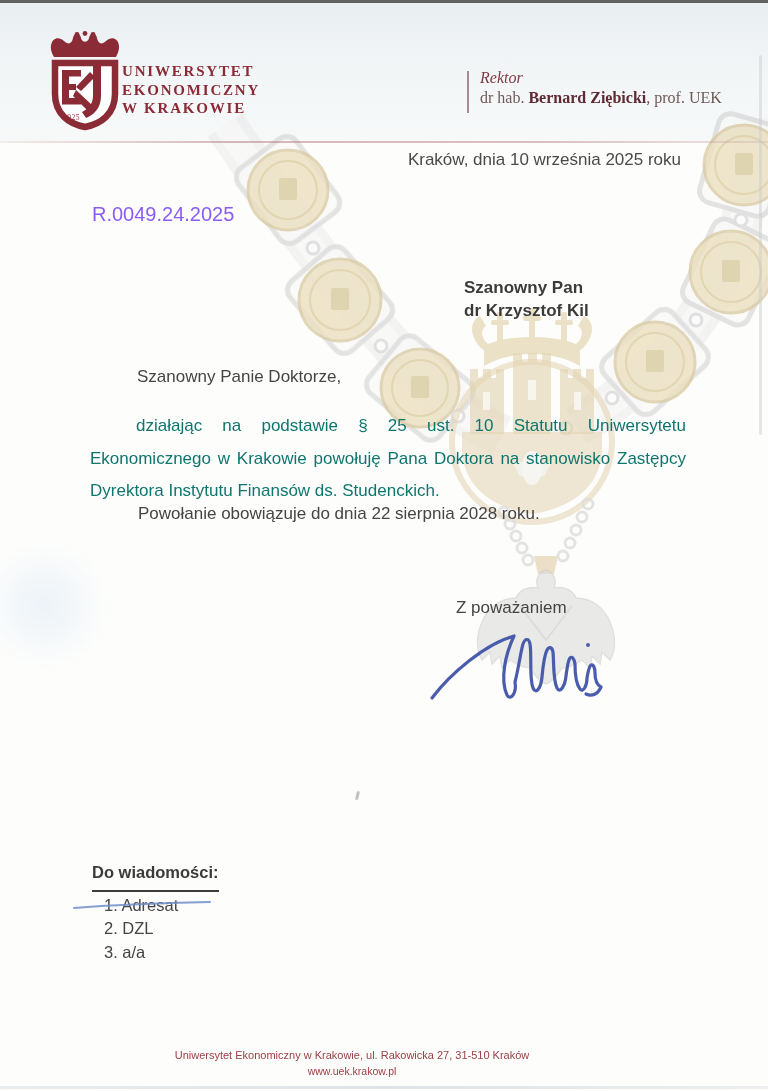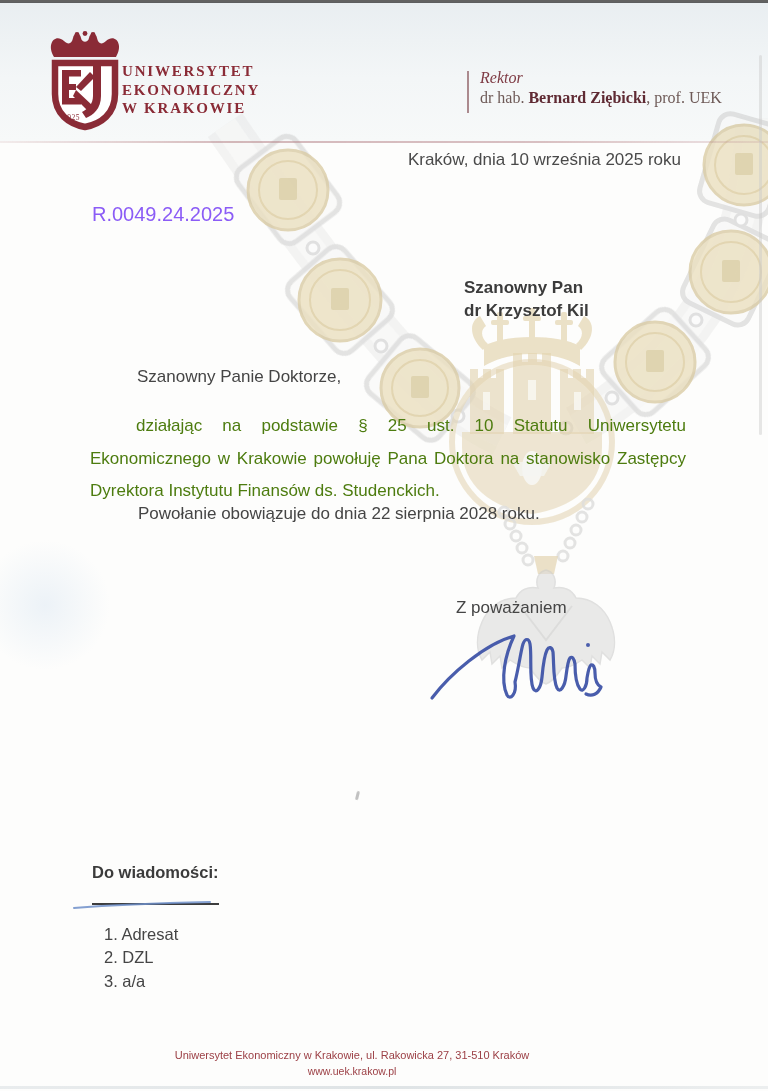"działając na podstawie § 25" .para1 { color: #4d7c0f -> #0f766e }
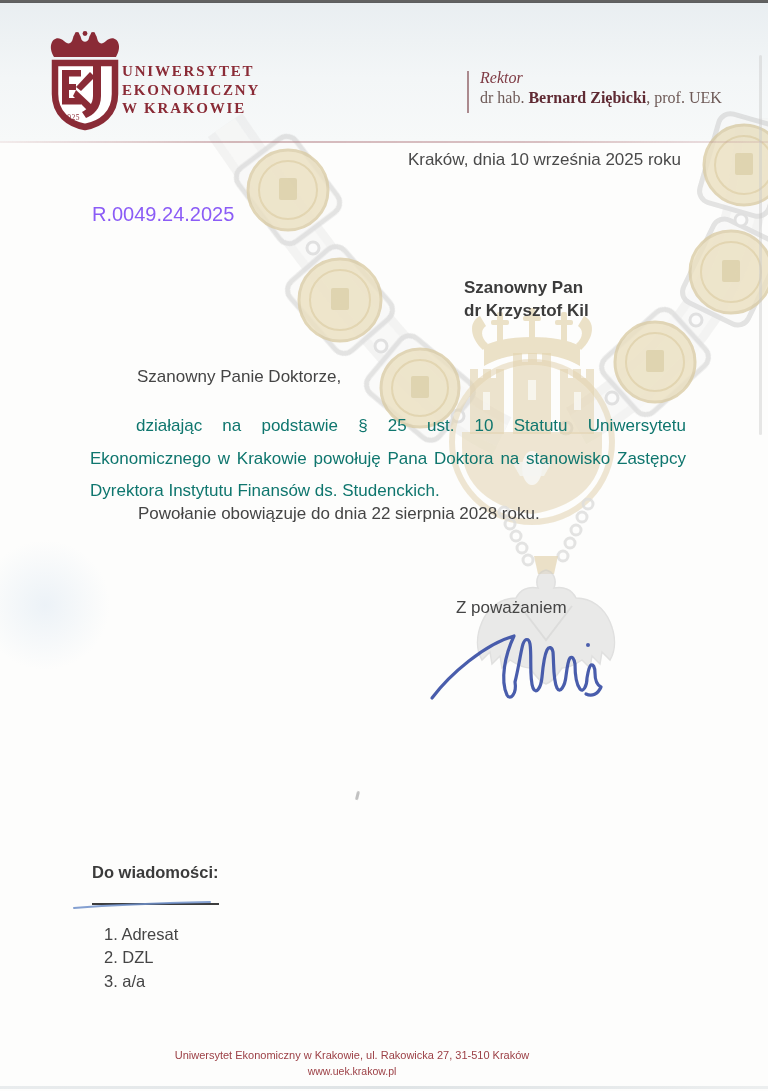"Do wiadomości:" .cc-heading { margin-bottom: 18px -> 2px; padding-bottom: 18px -> 5px }
